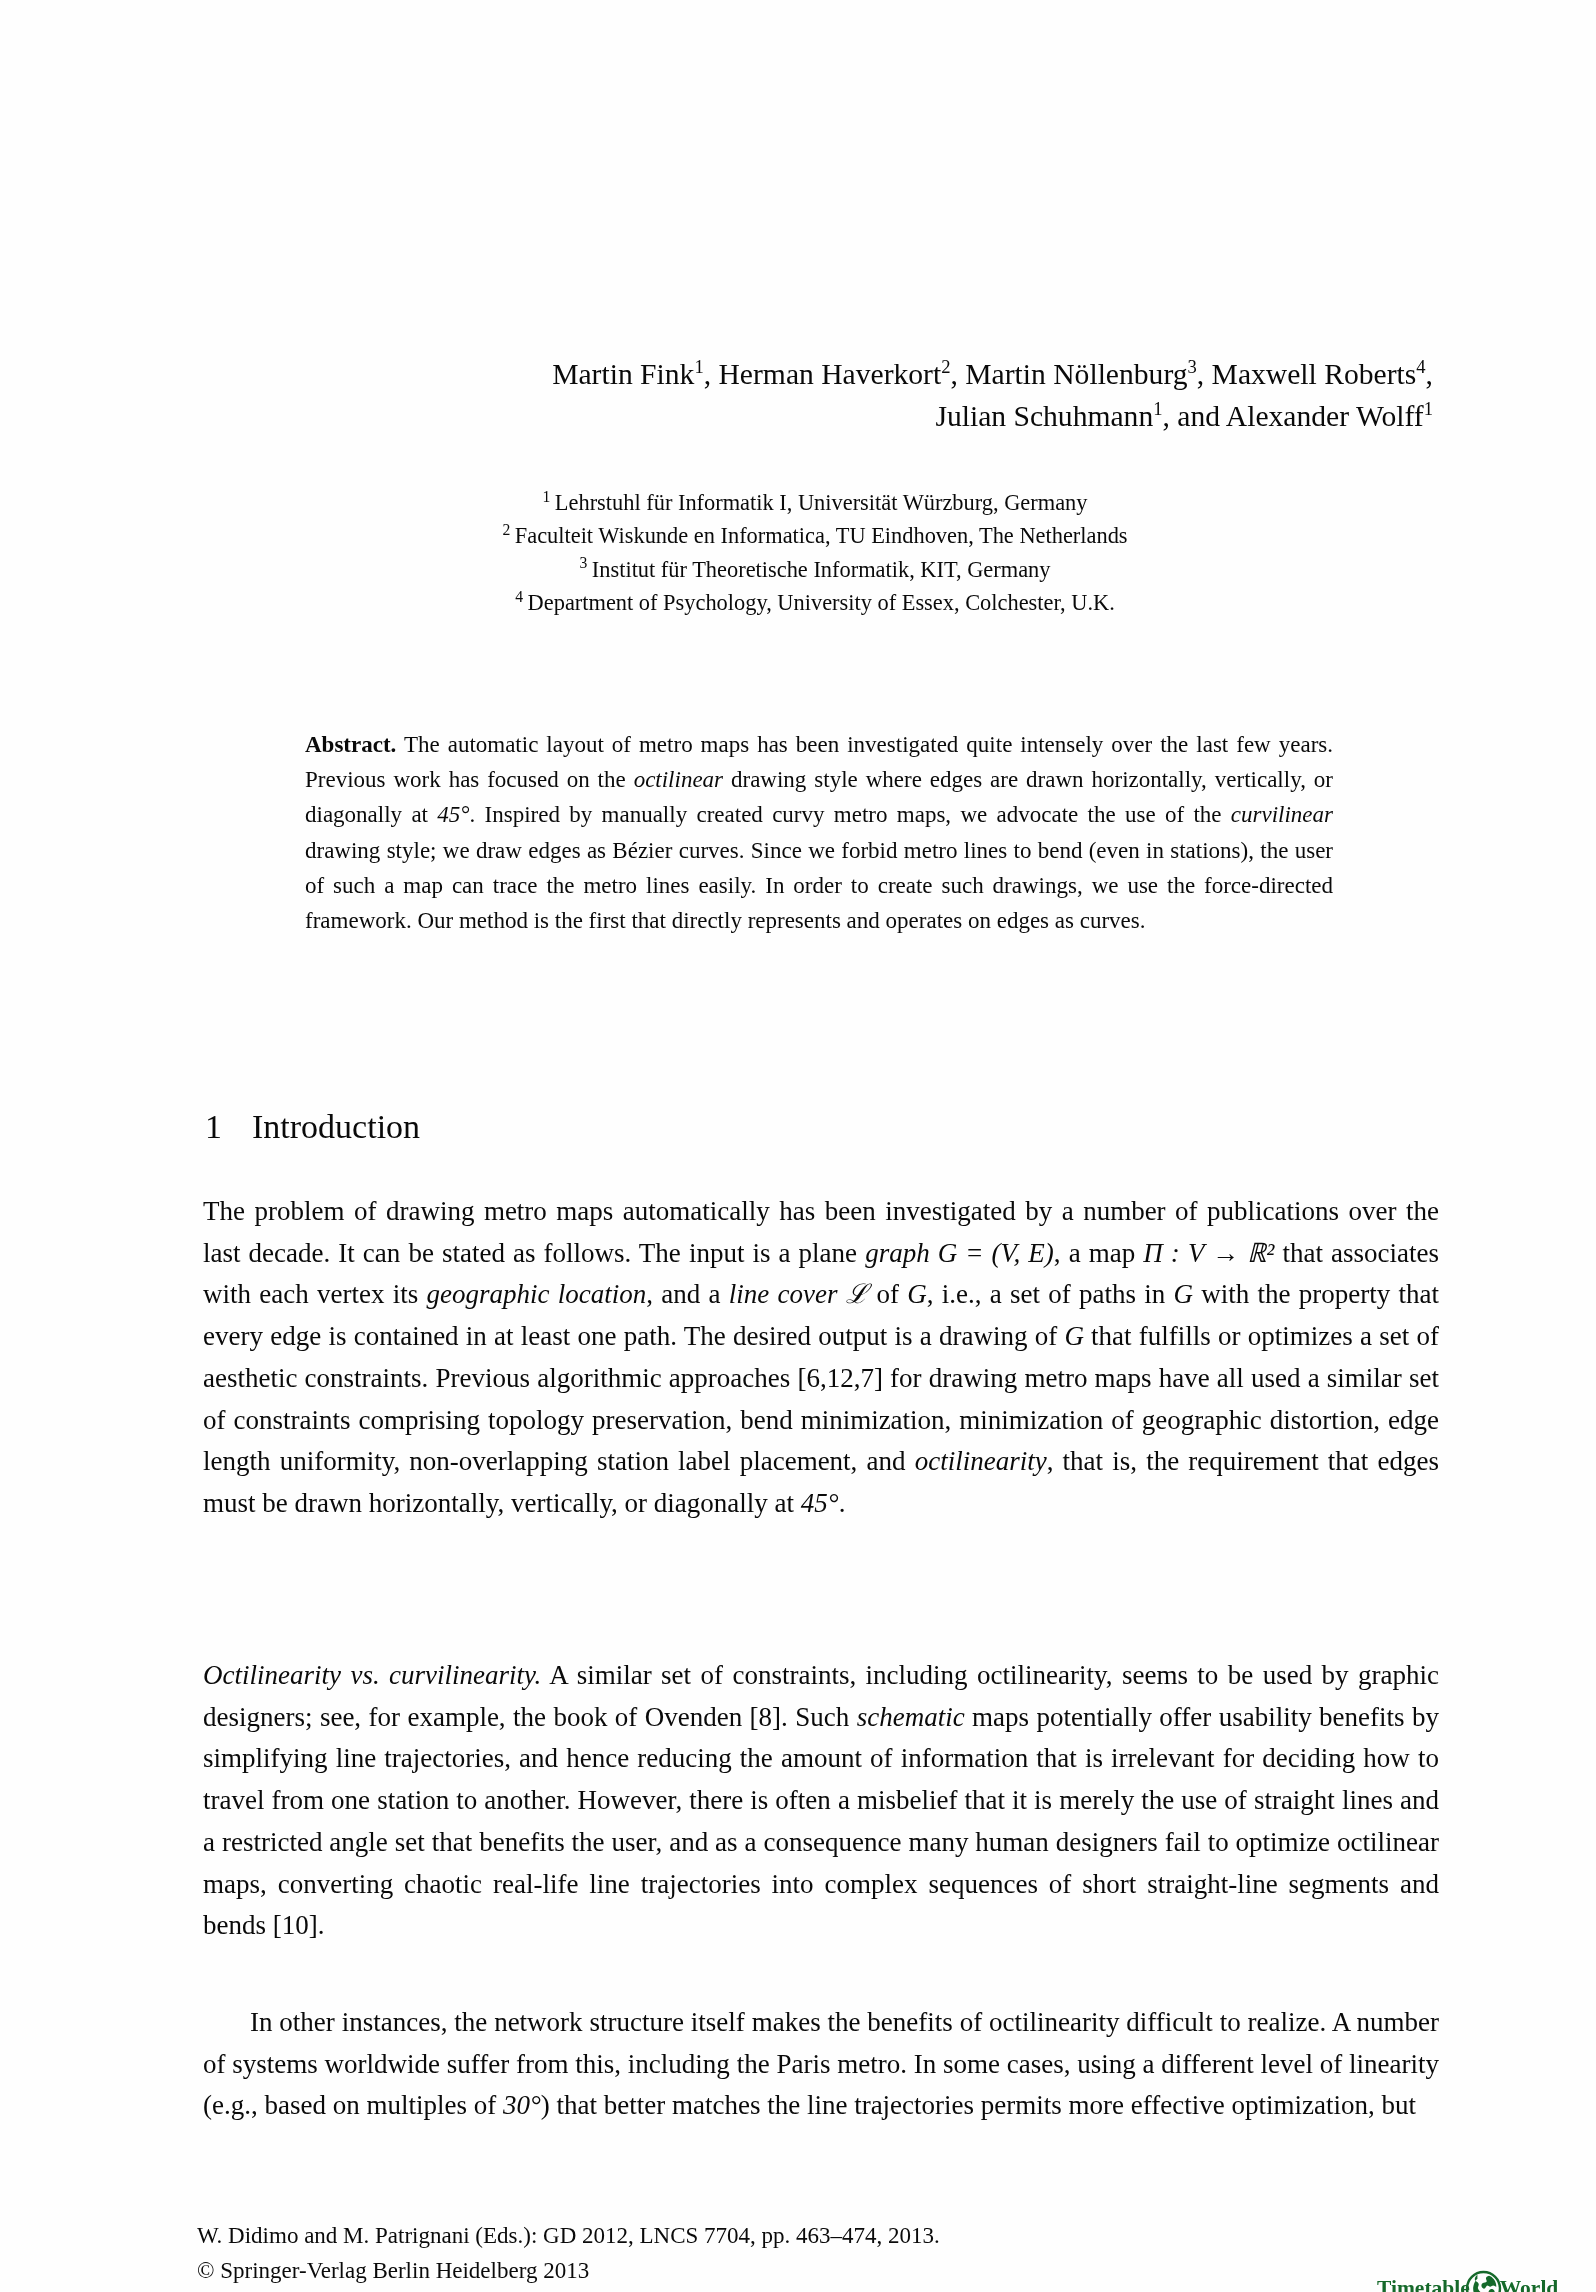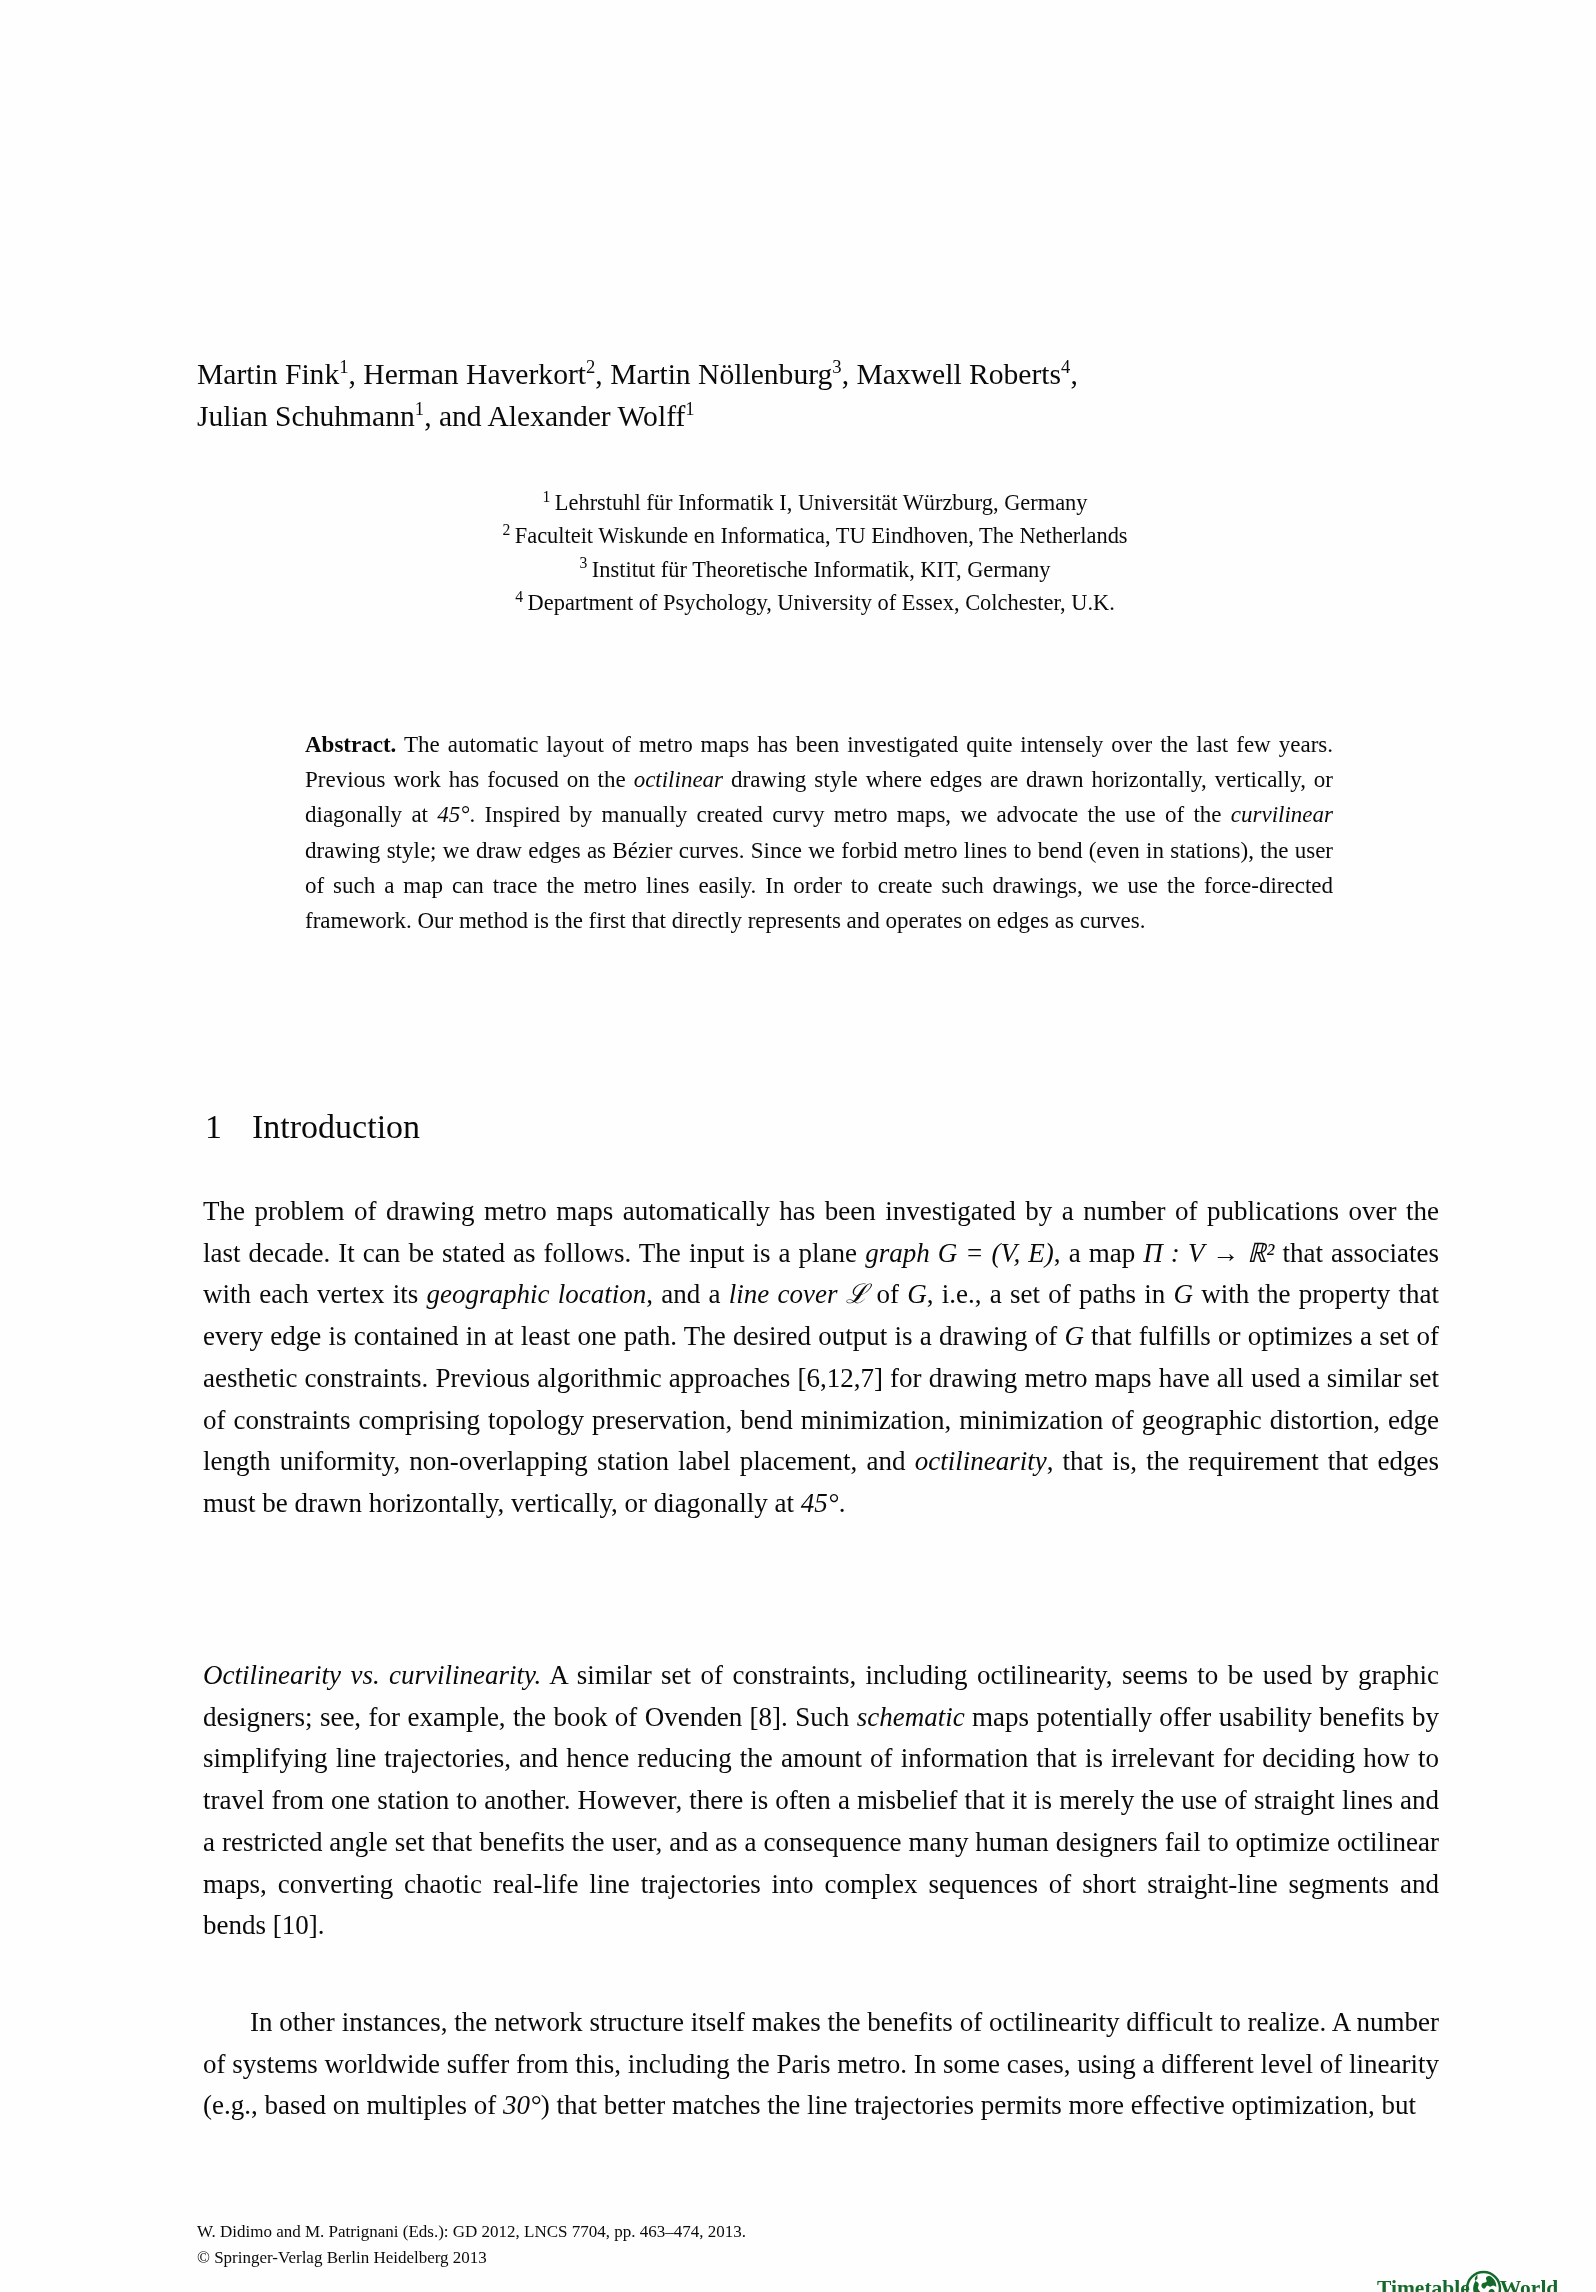"Martin Fink1, Herman Haverkort2, Martin" .authors { text-align: left -> right }
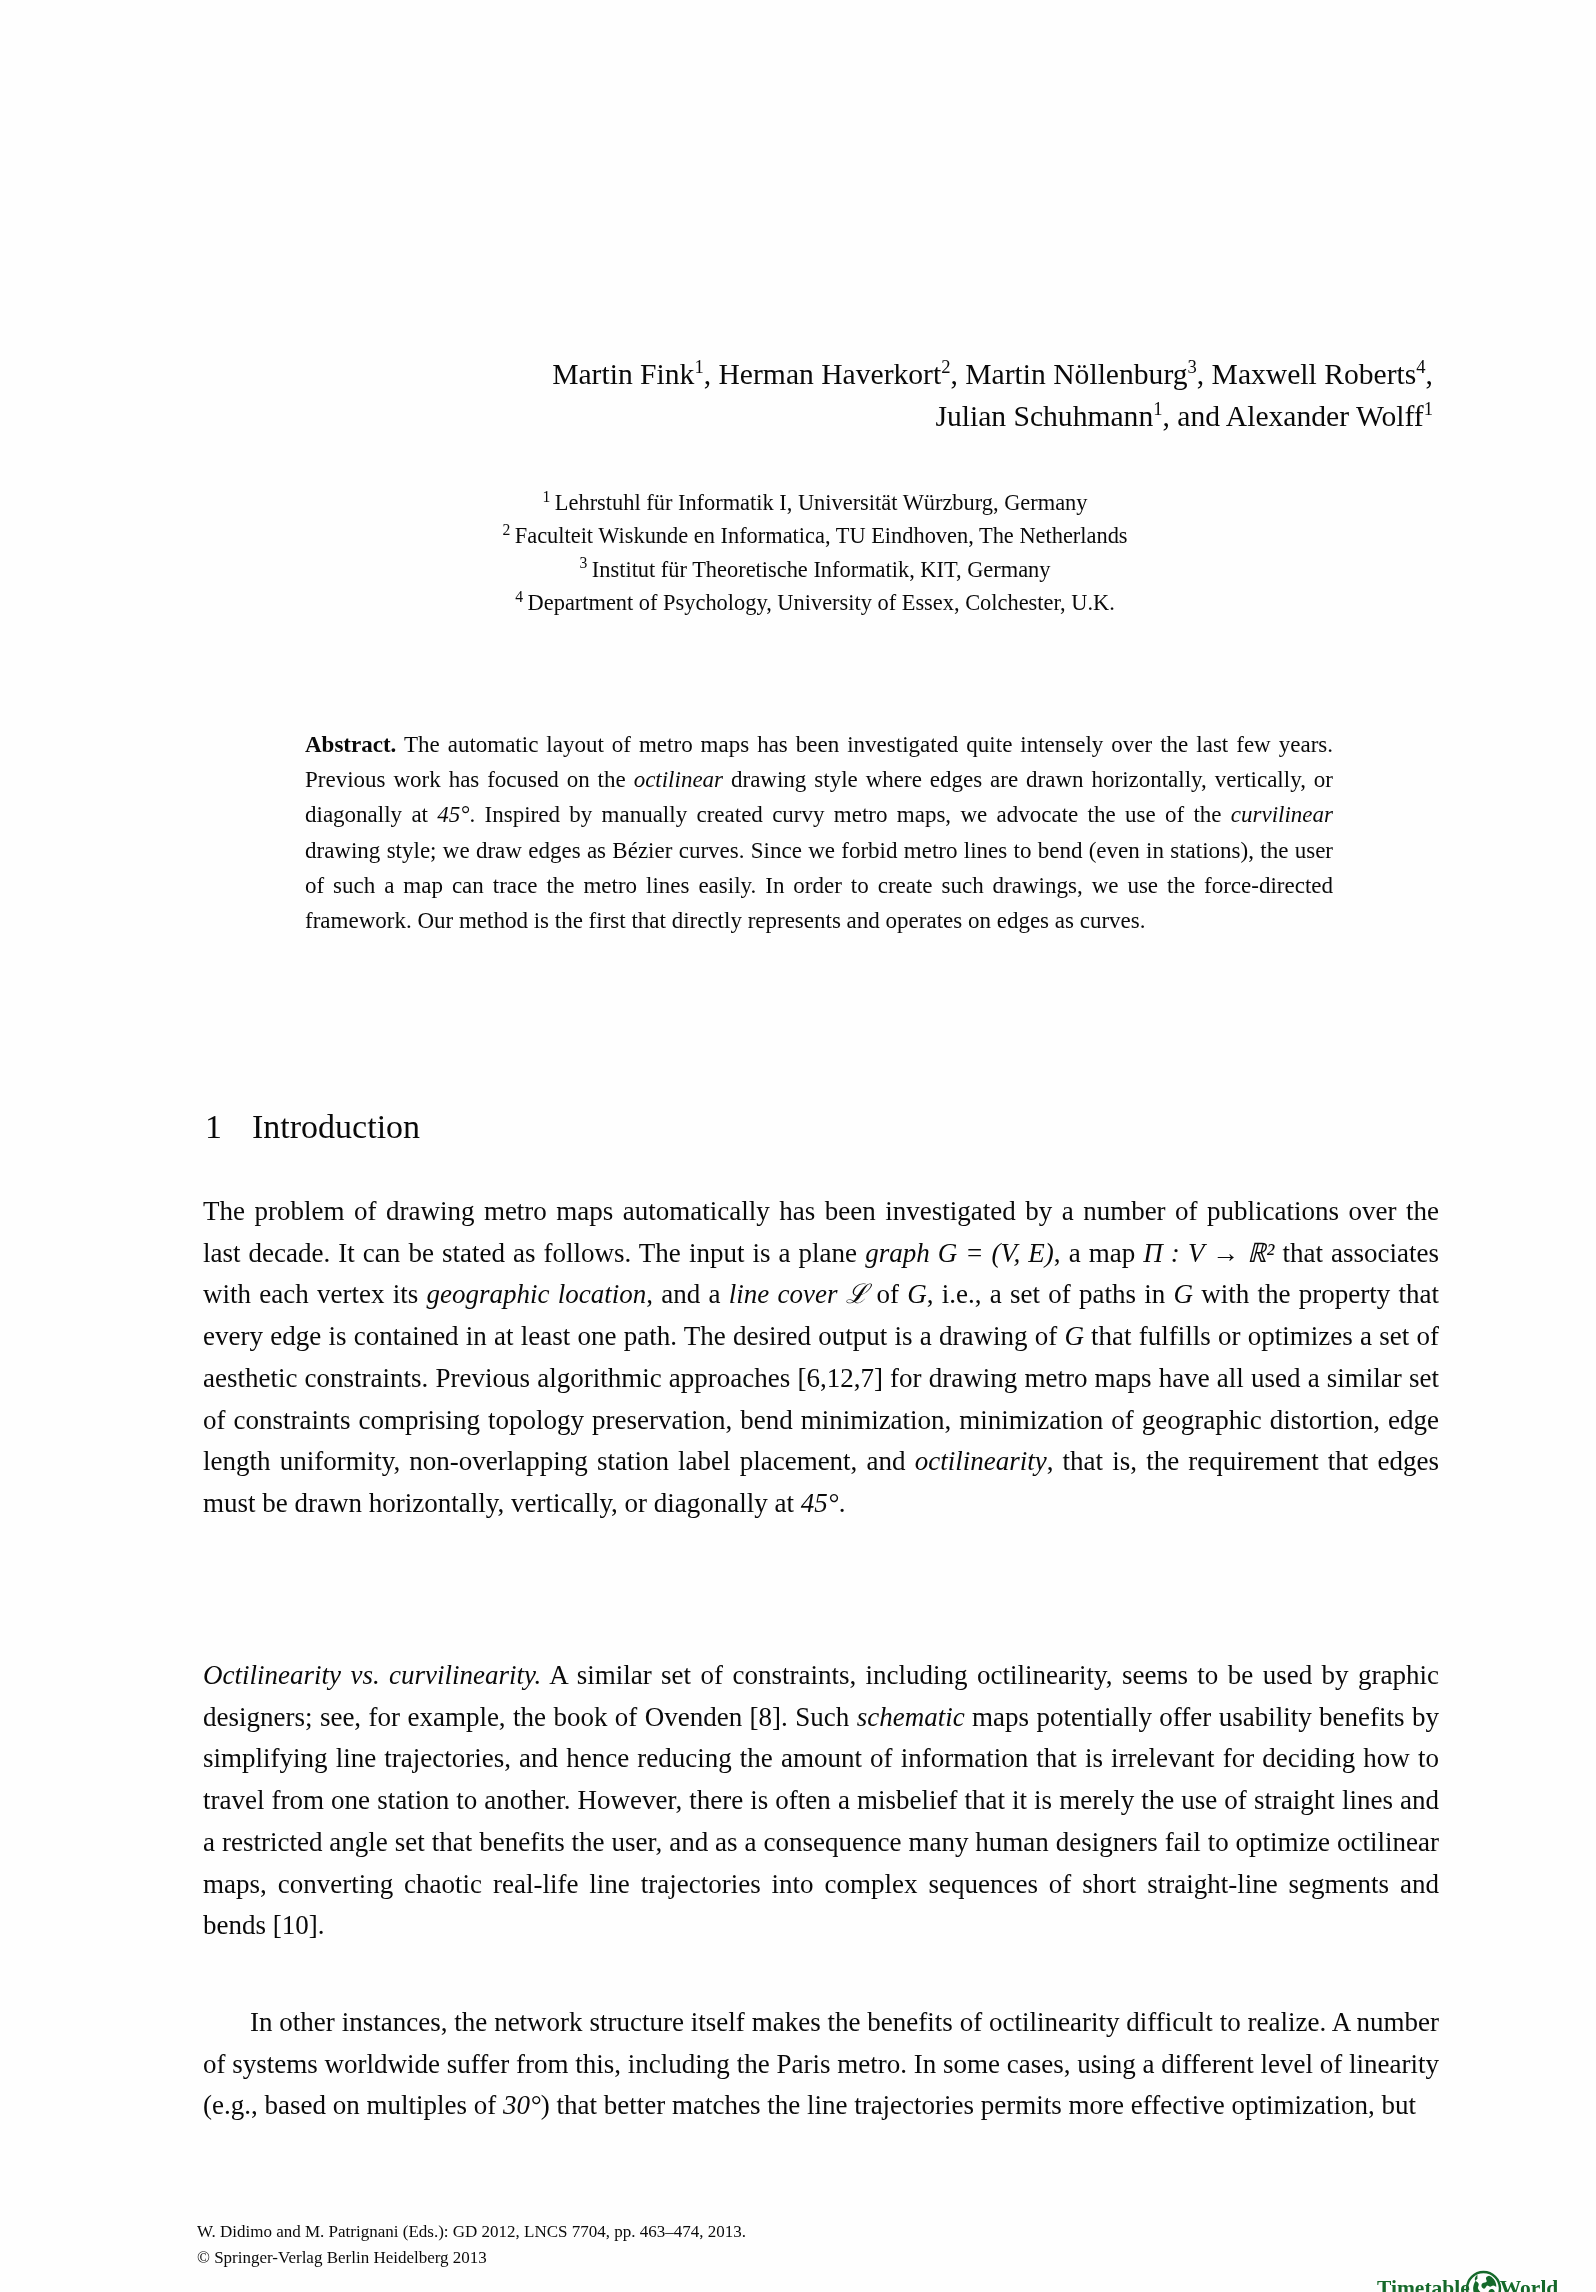"W. Didimo and M. Patrignani" .footer { font-size: 17px -> 23px }
